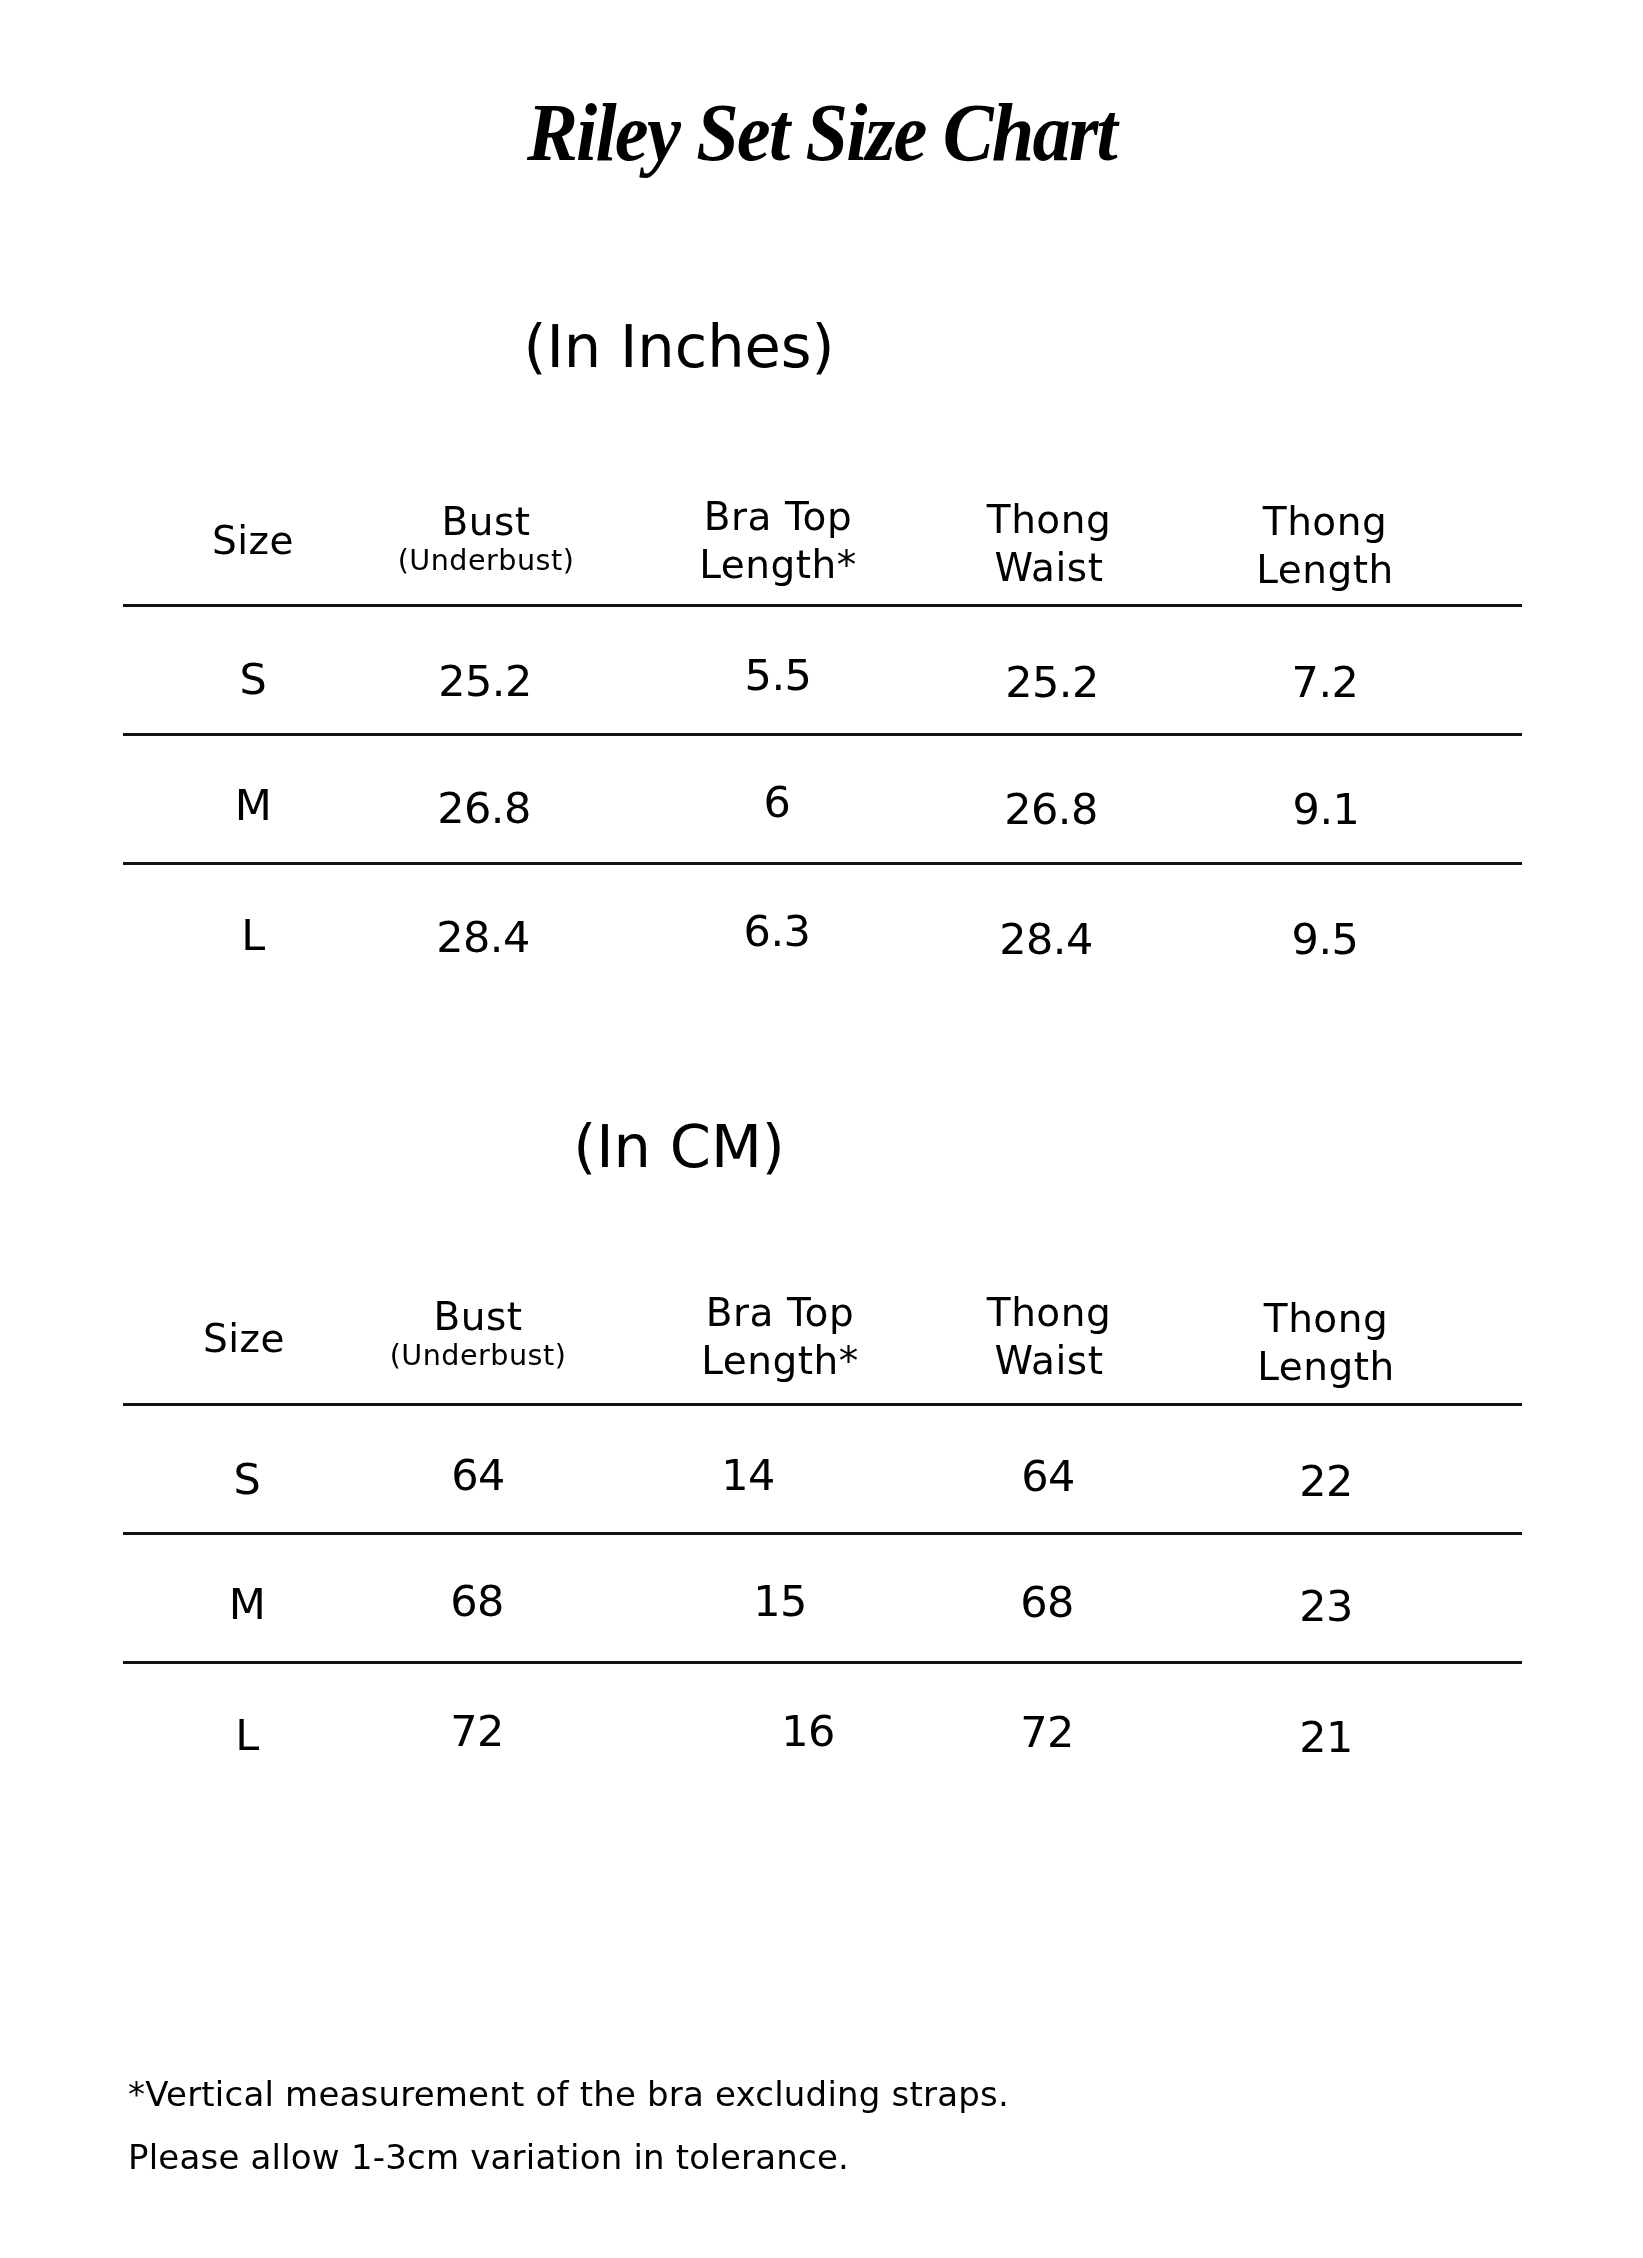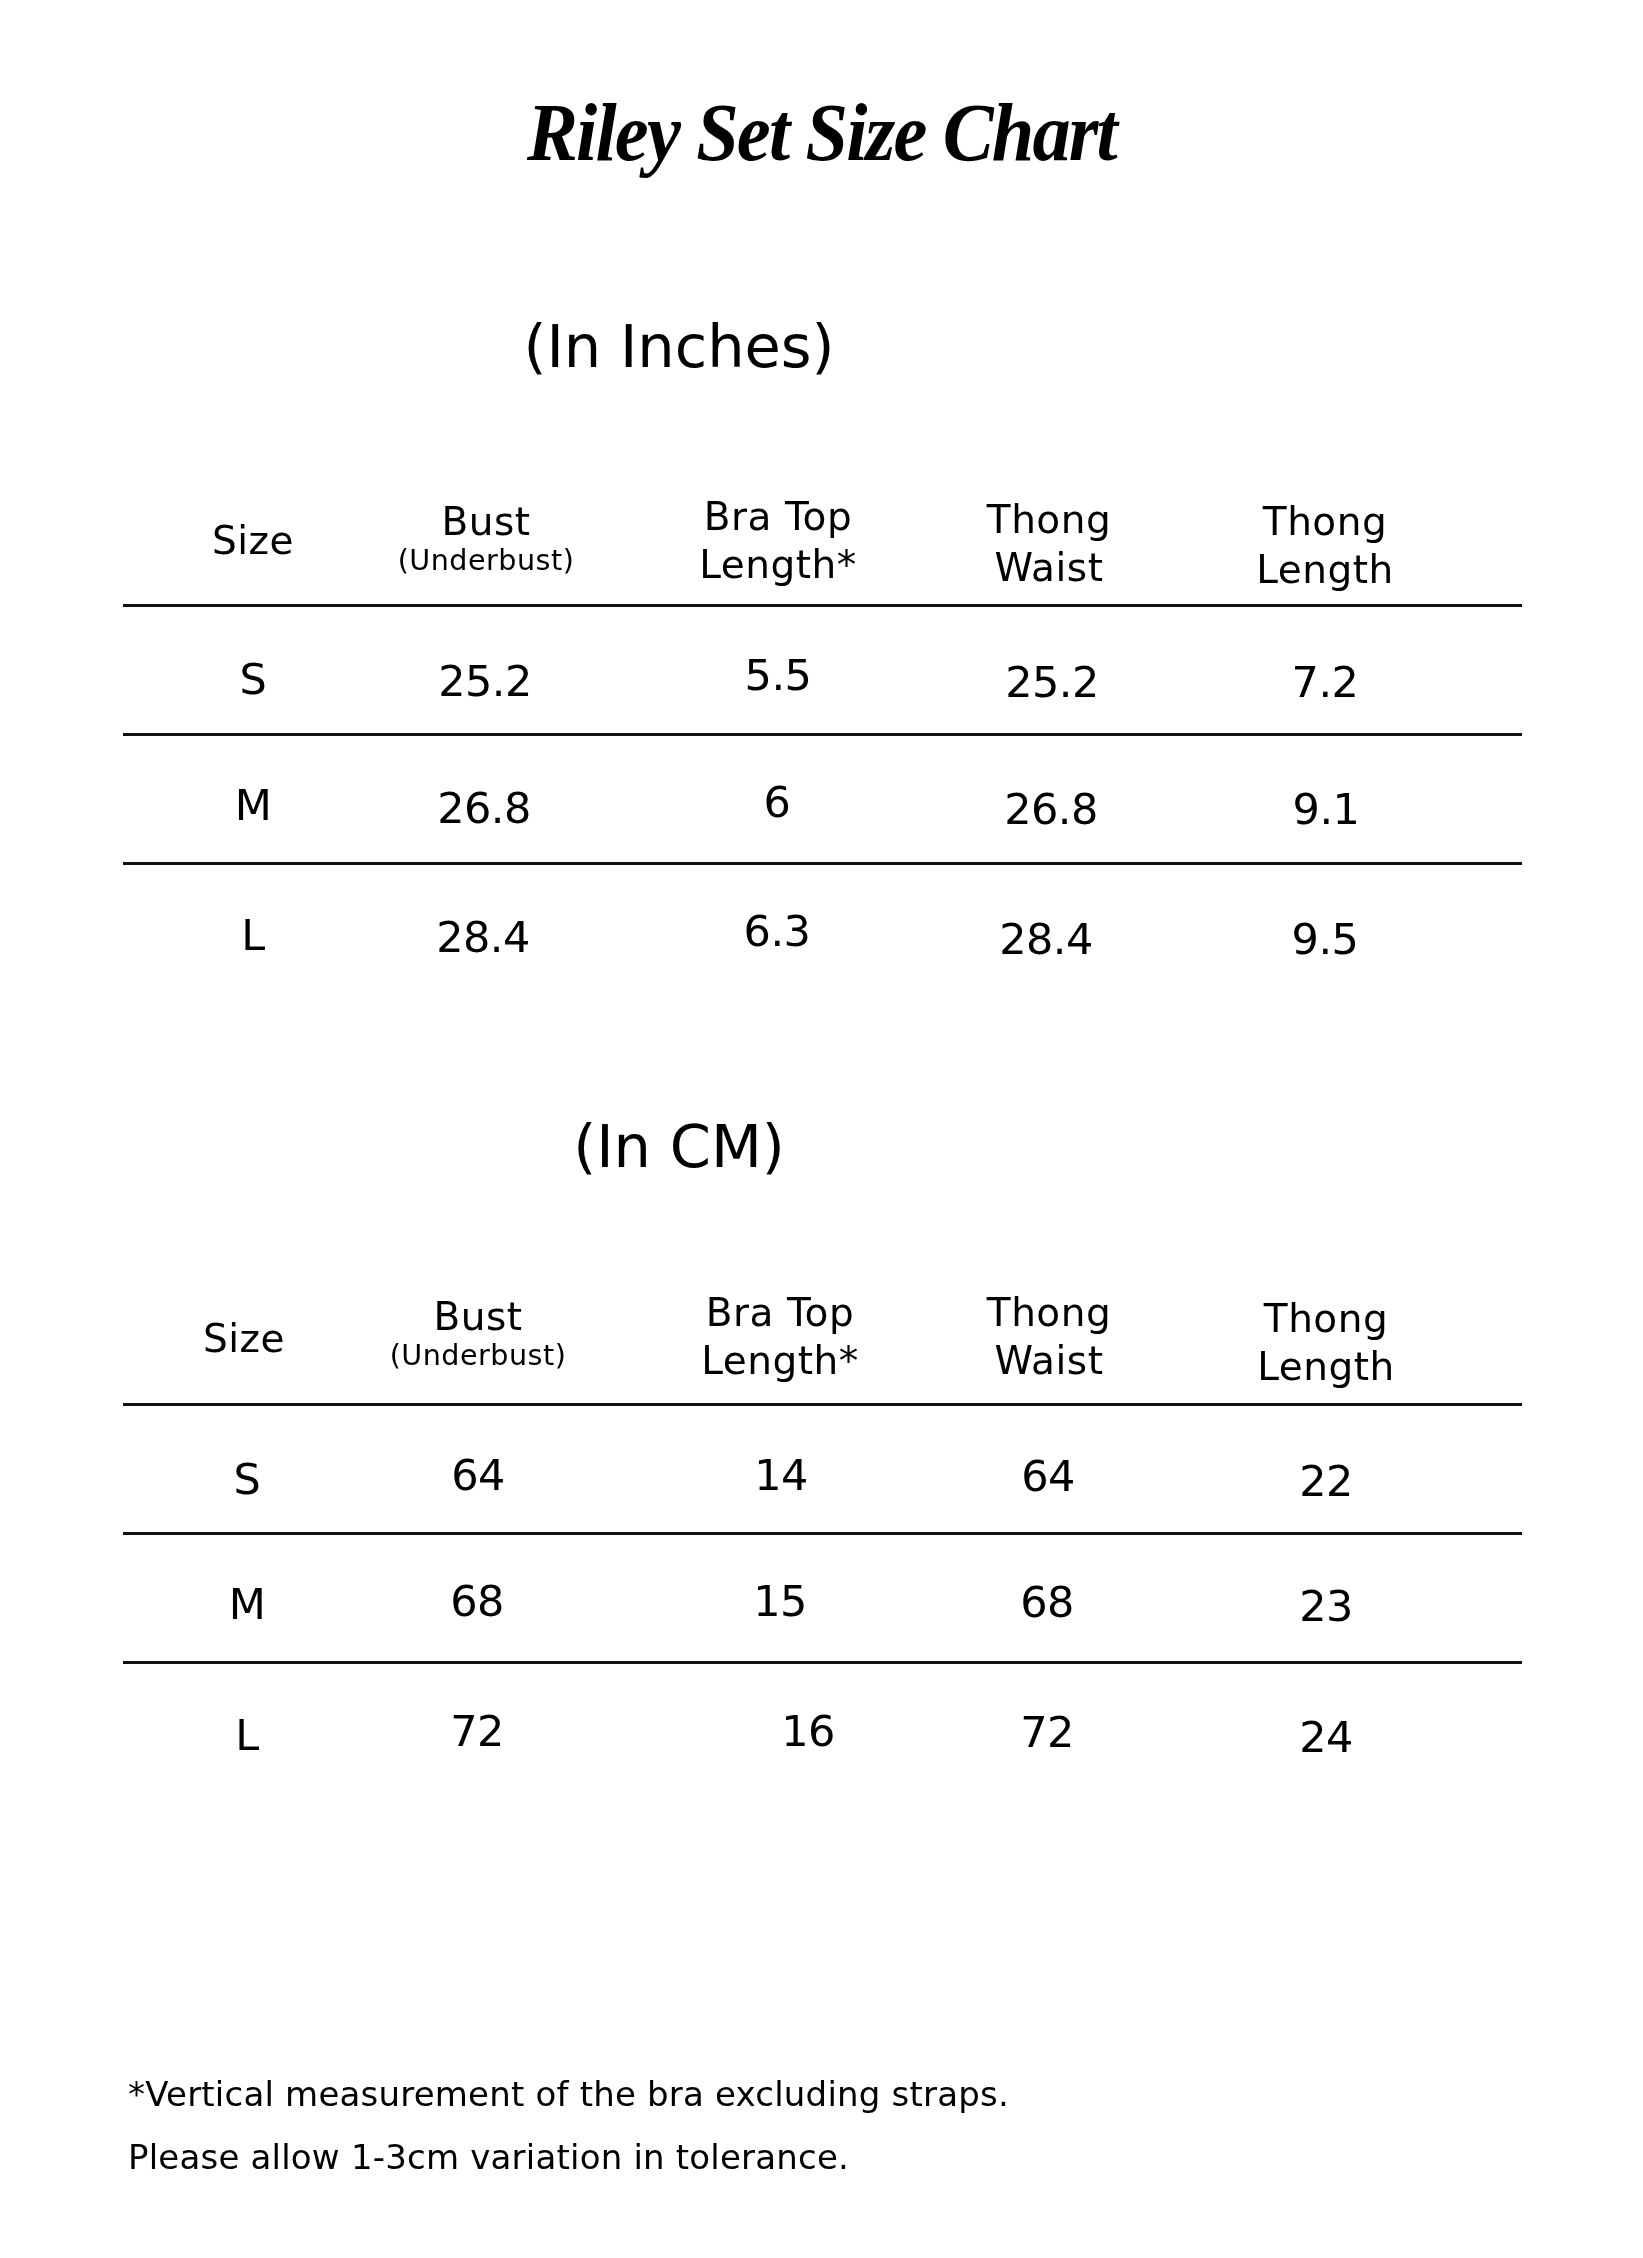"14" div.abs { left: 781px -> 748px }
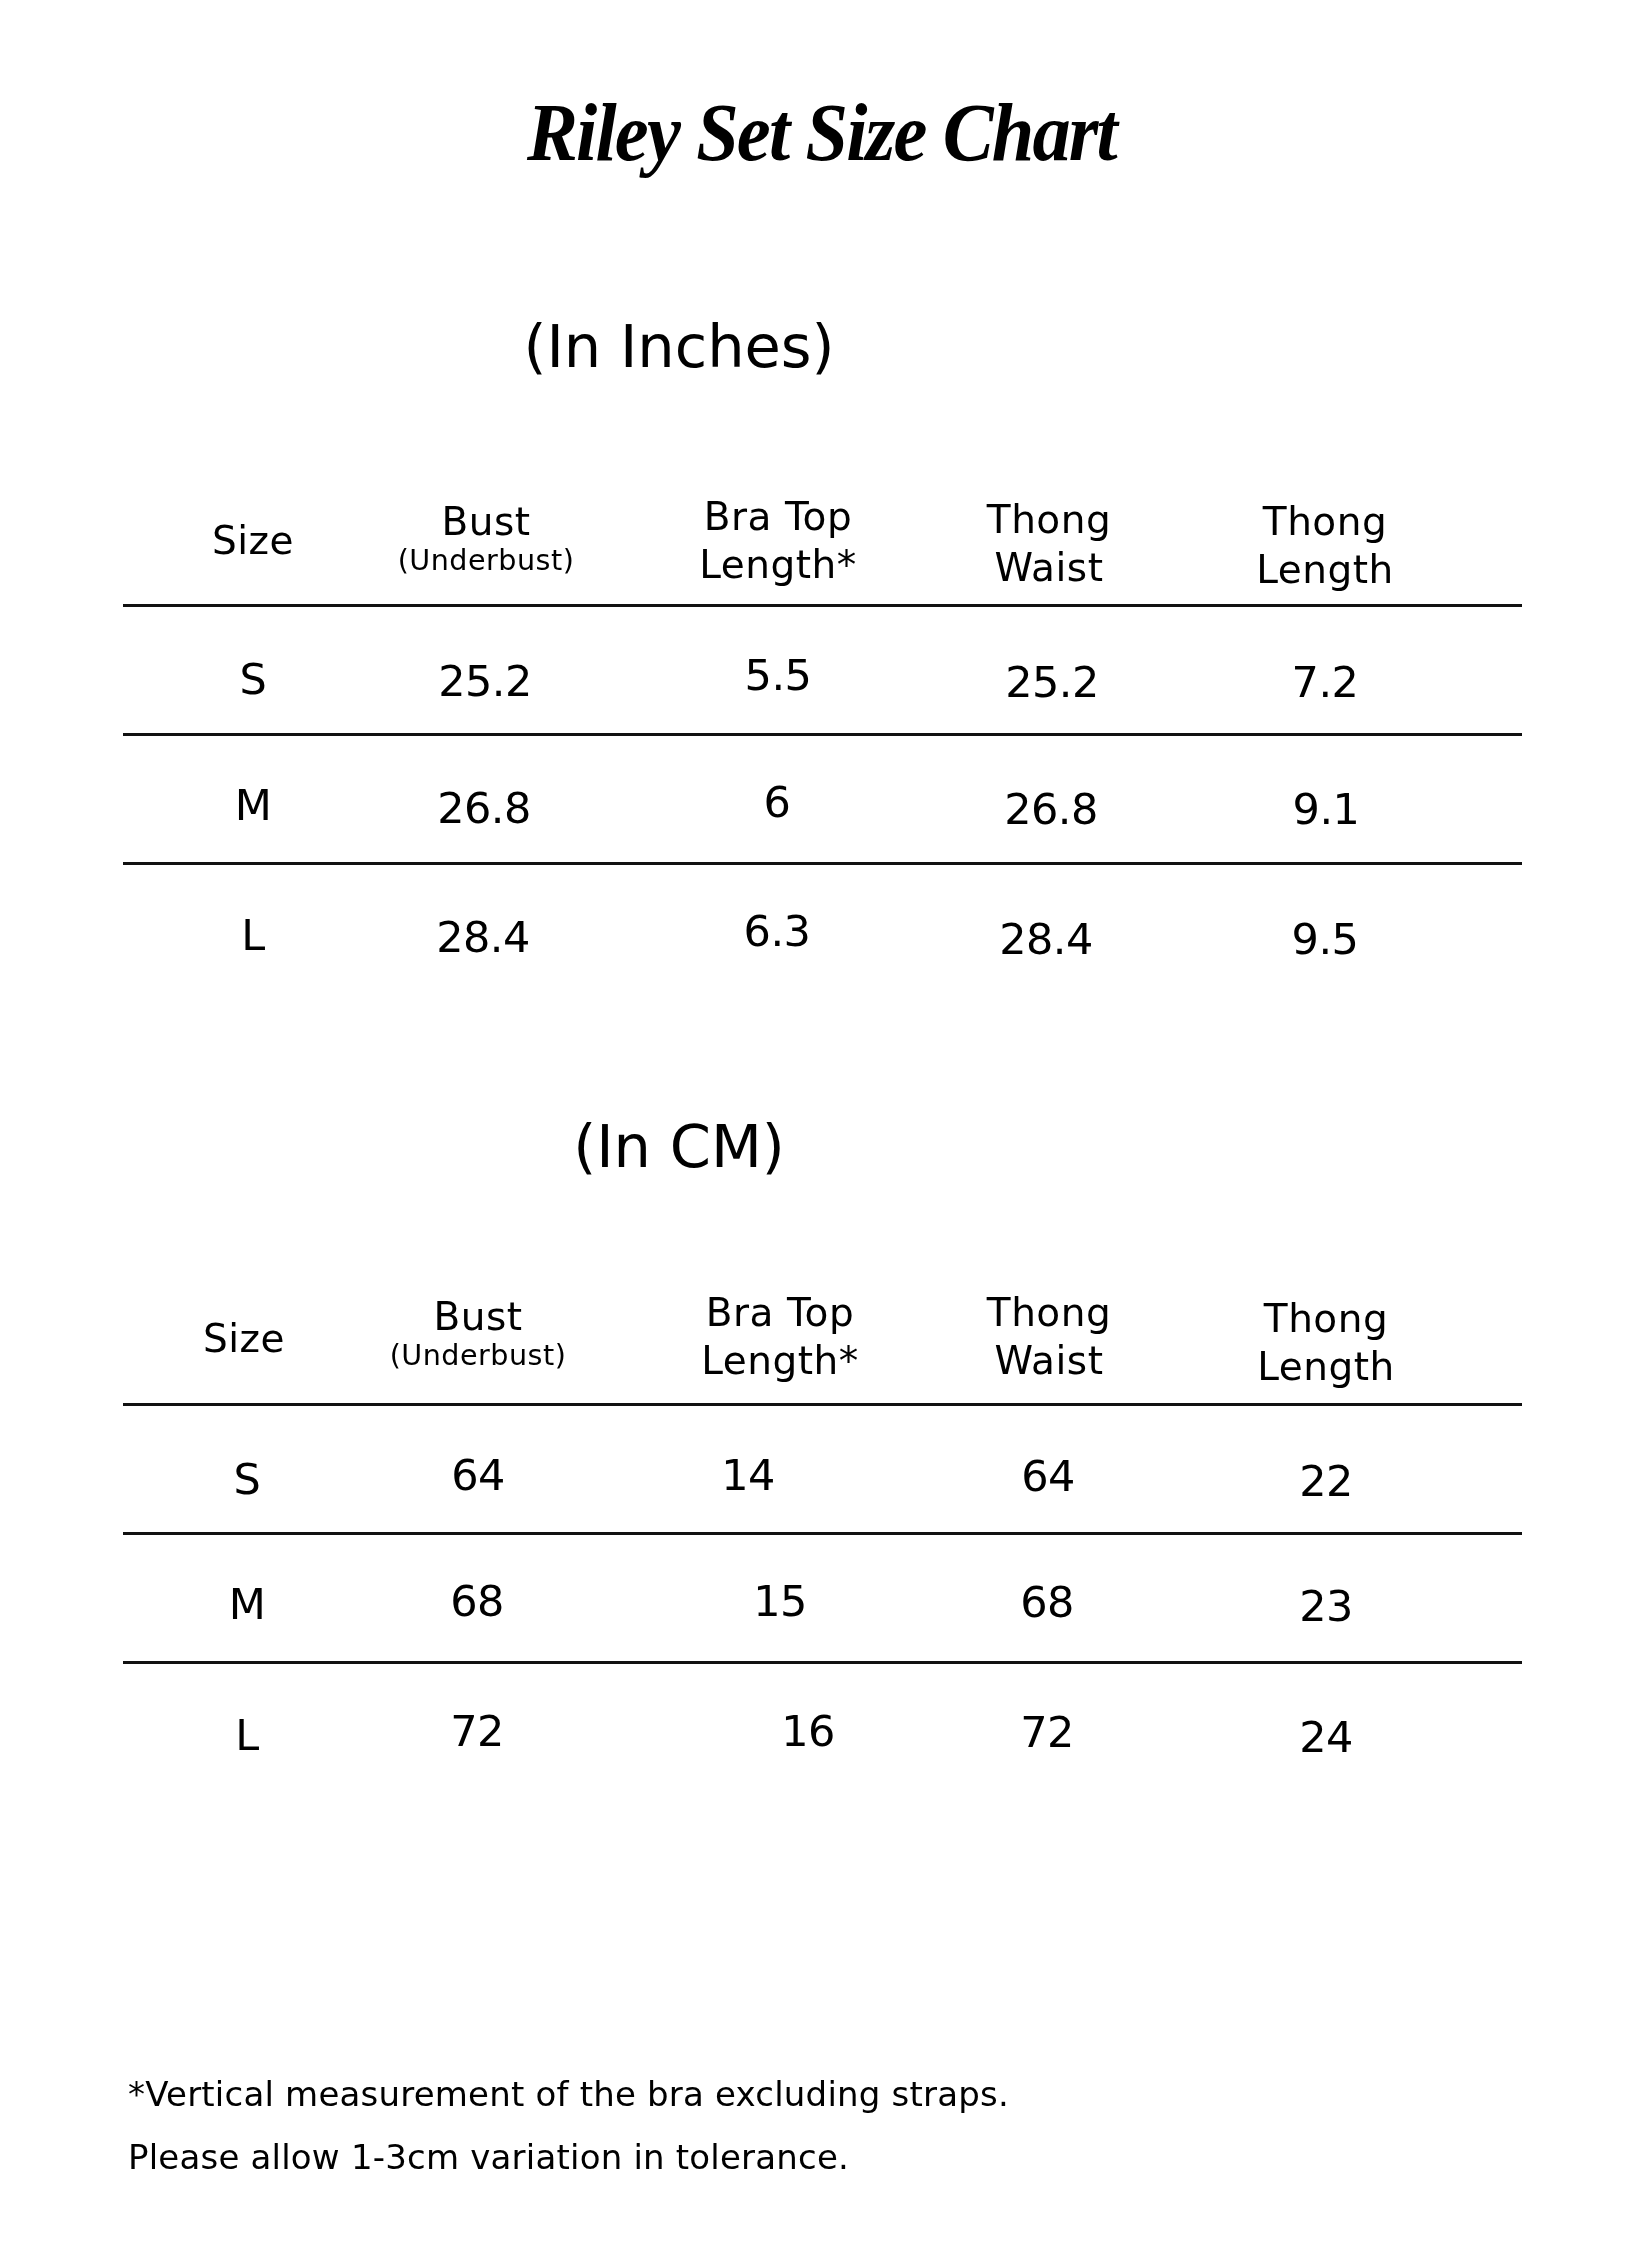"24" div.abs { text: 24 -> 21 }
